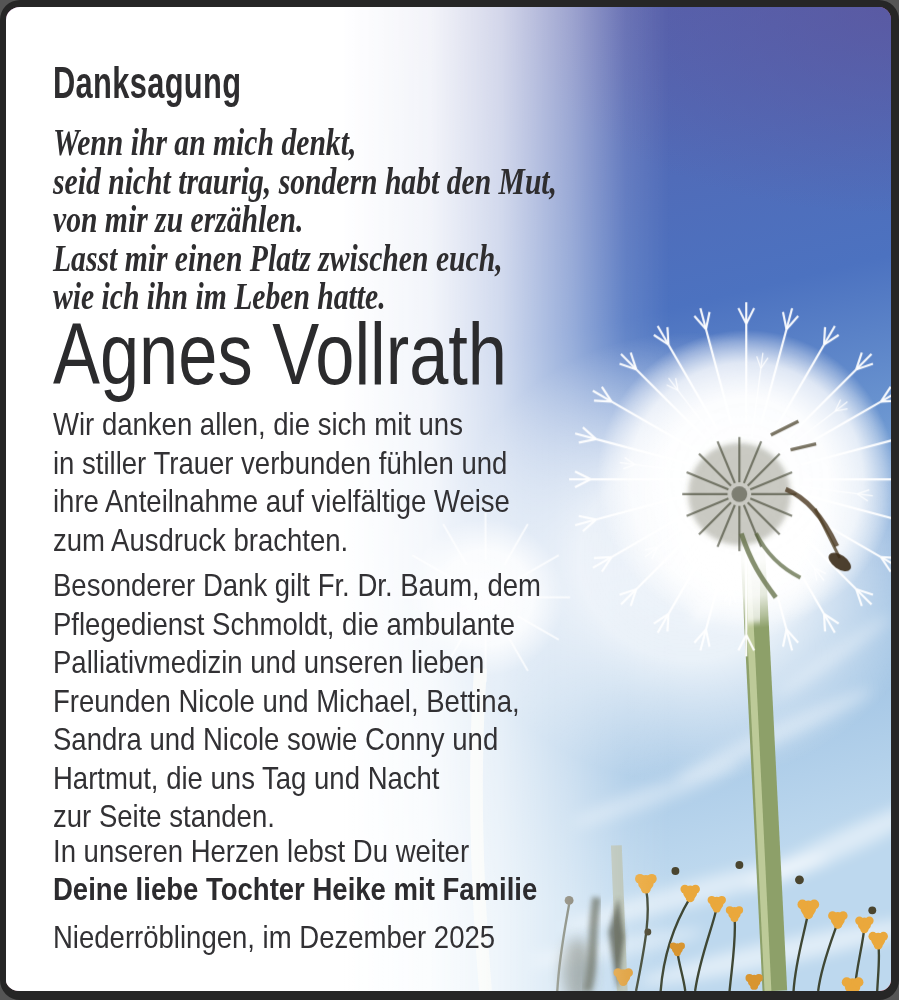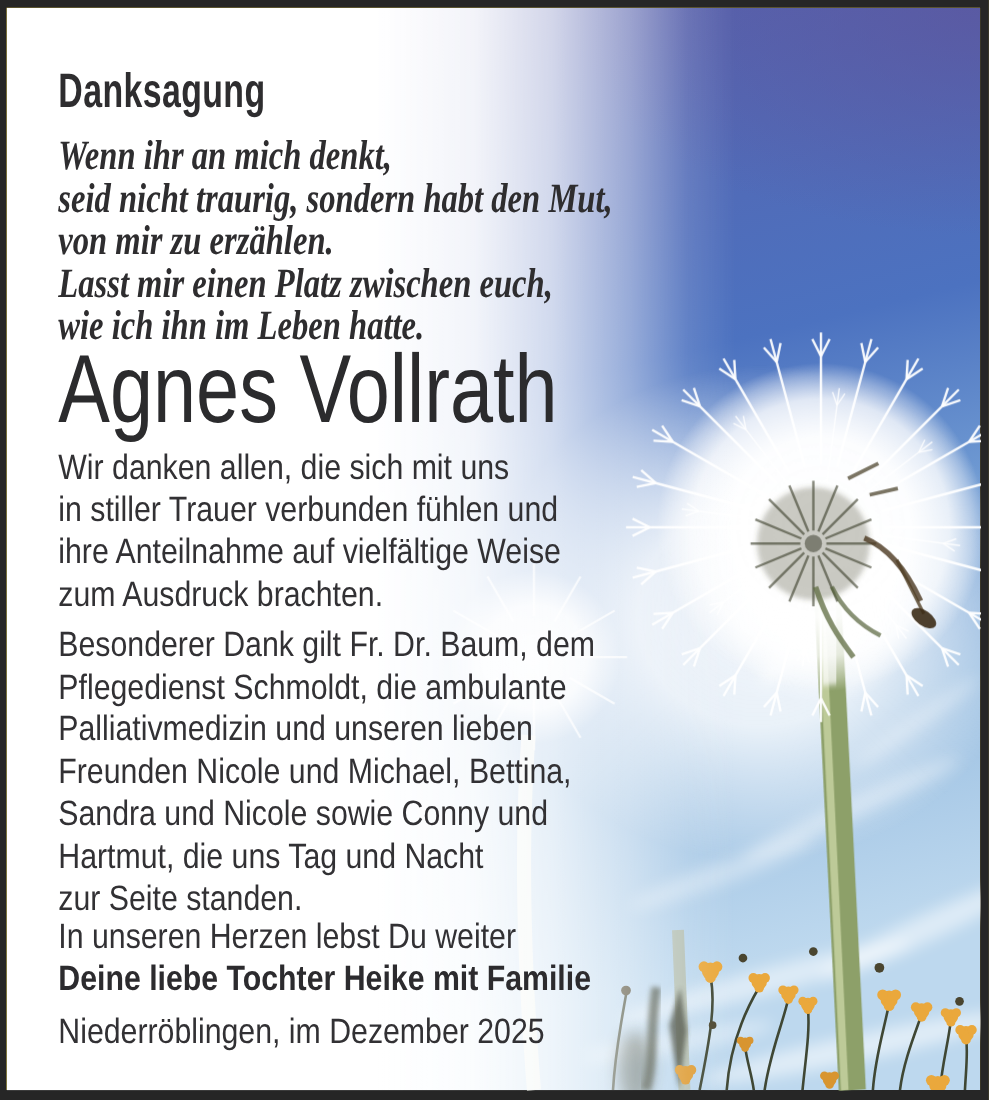"Danksagung" .page { background: #fde047 -> #ef4444; border-radius: none -> 20px }
